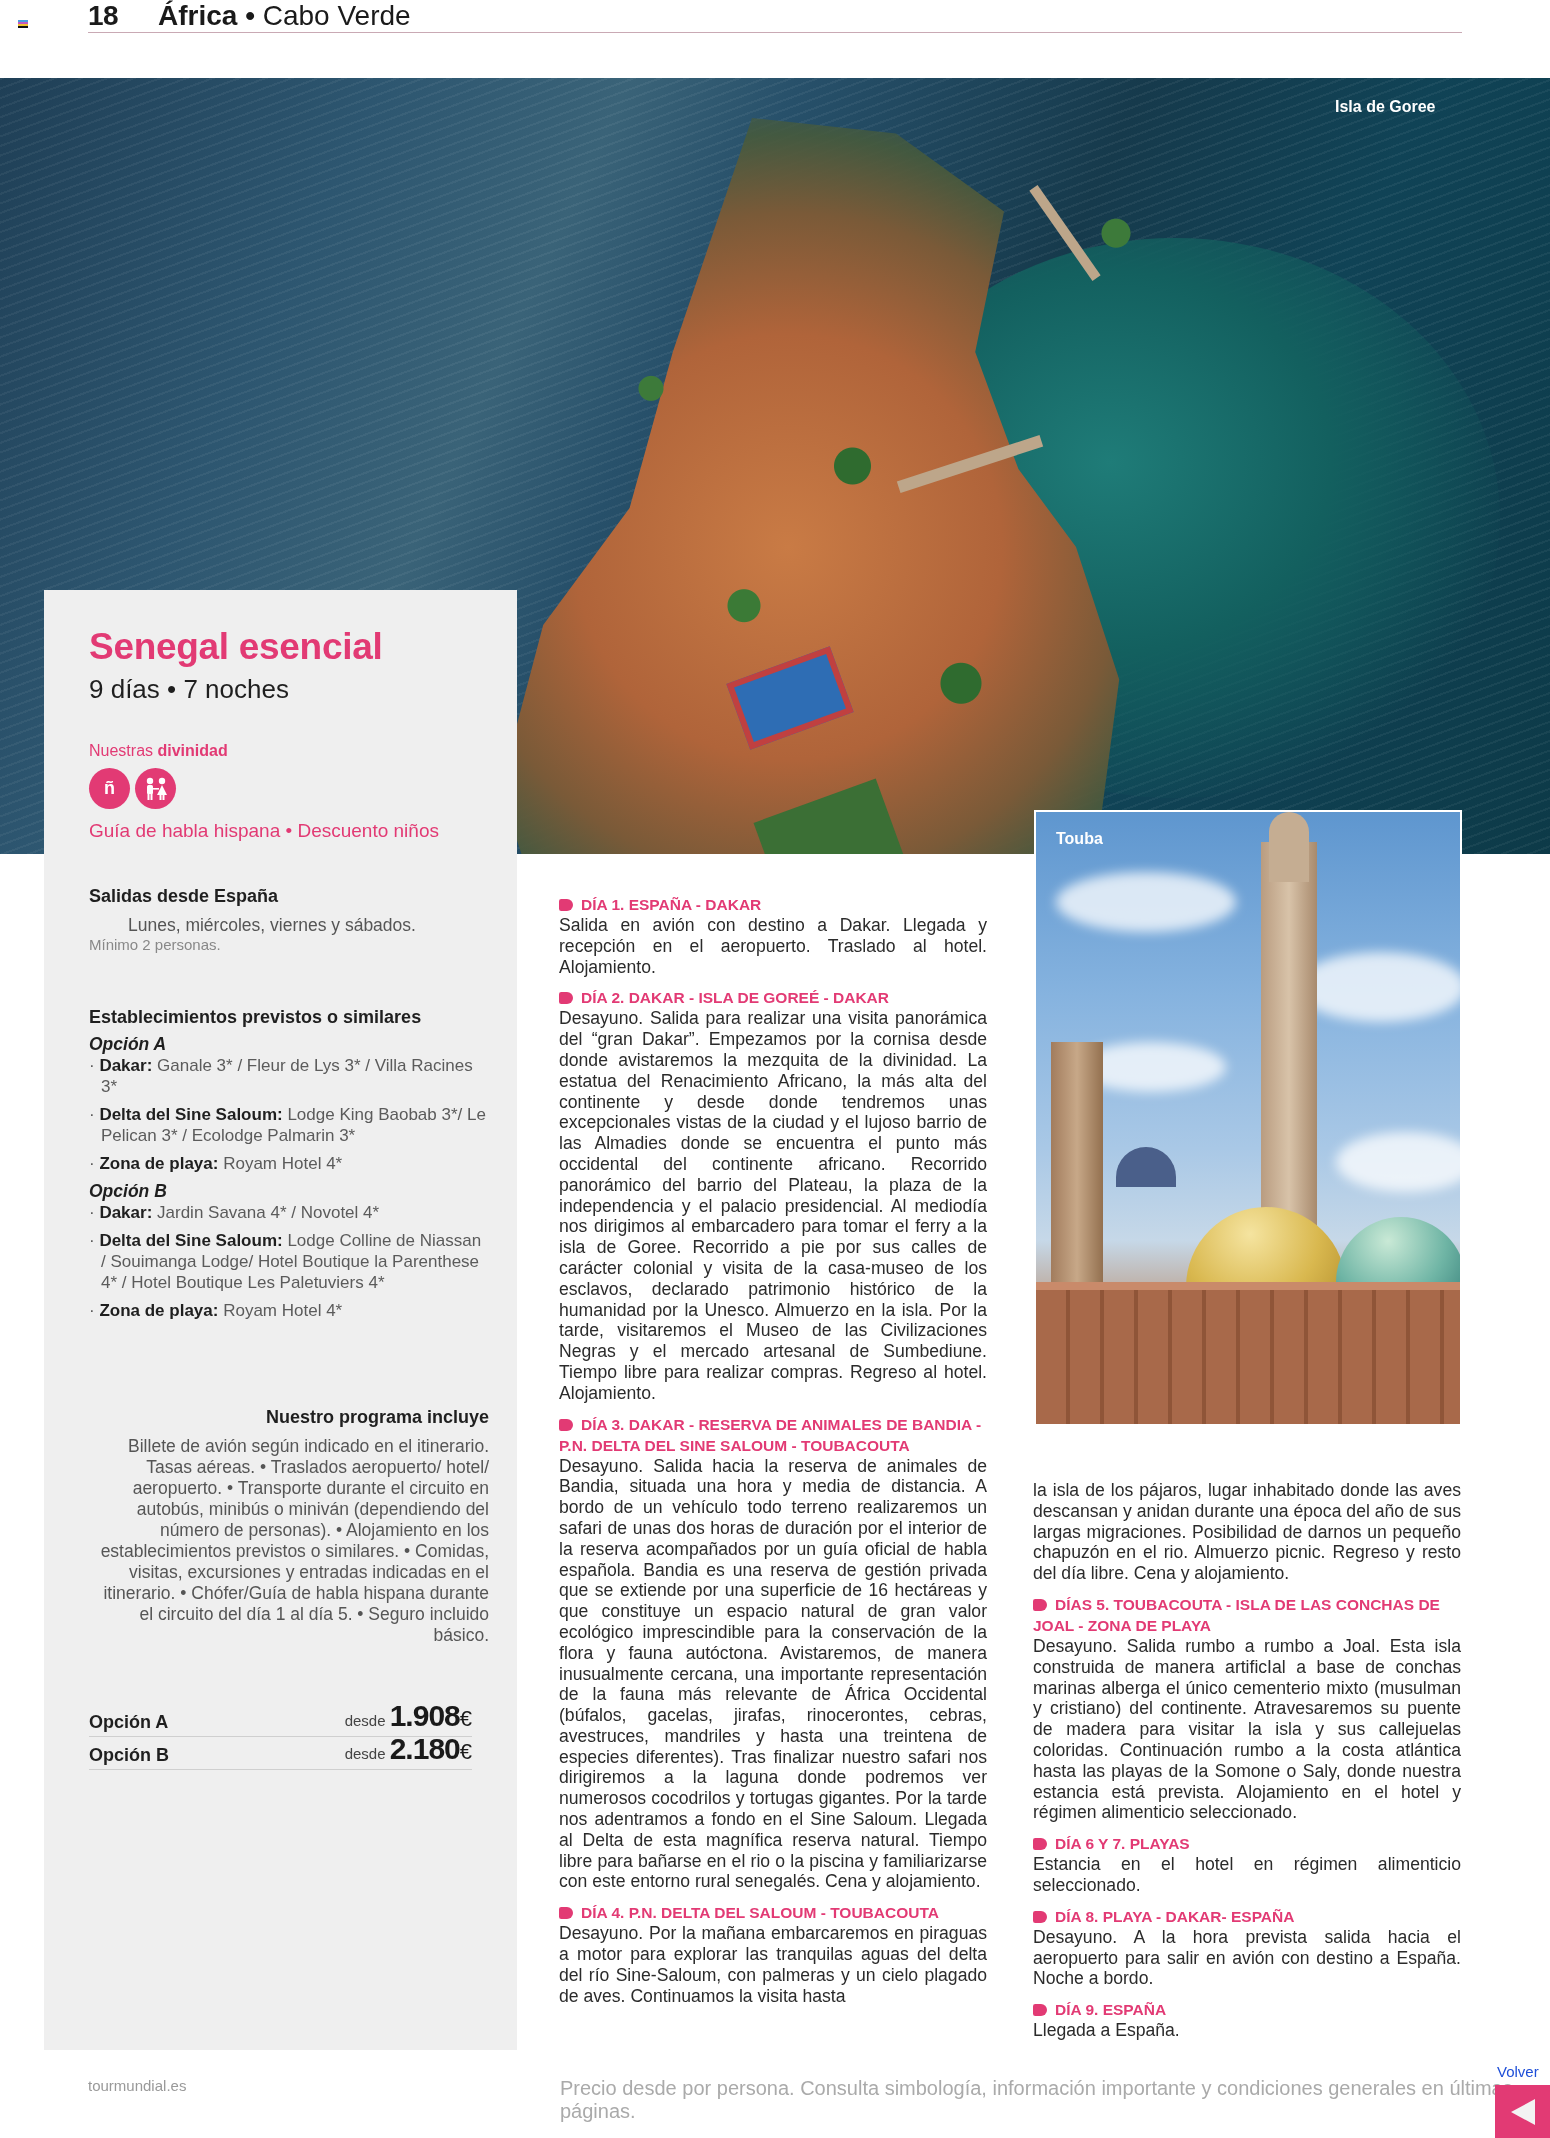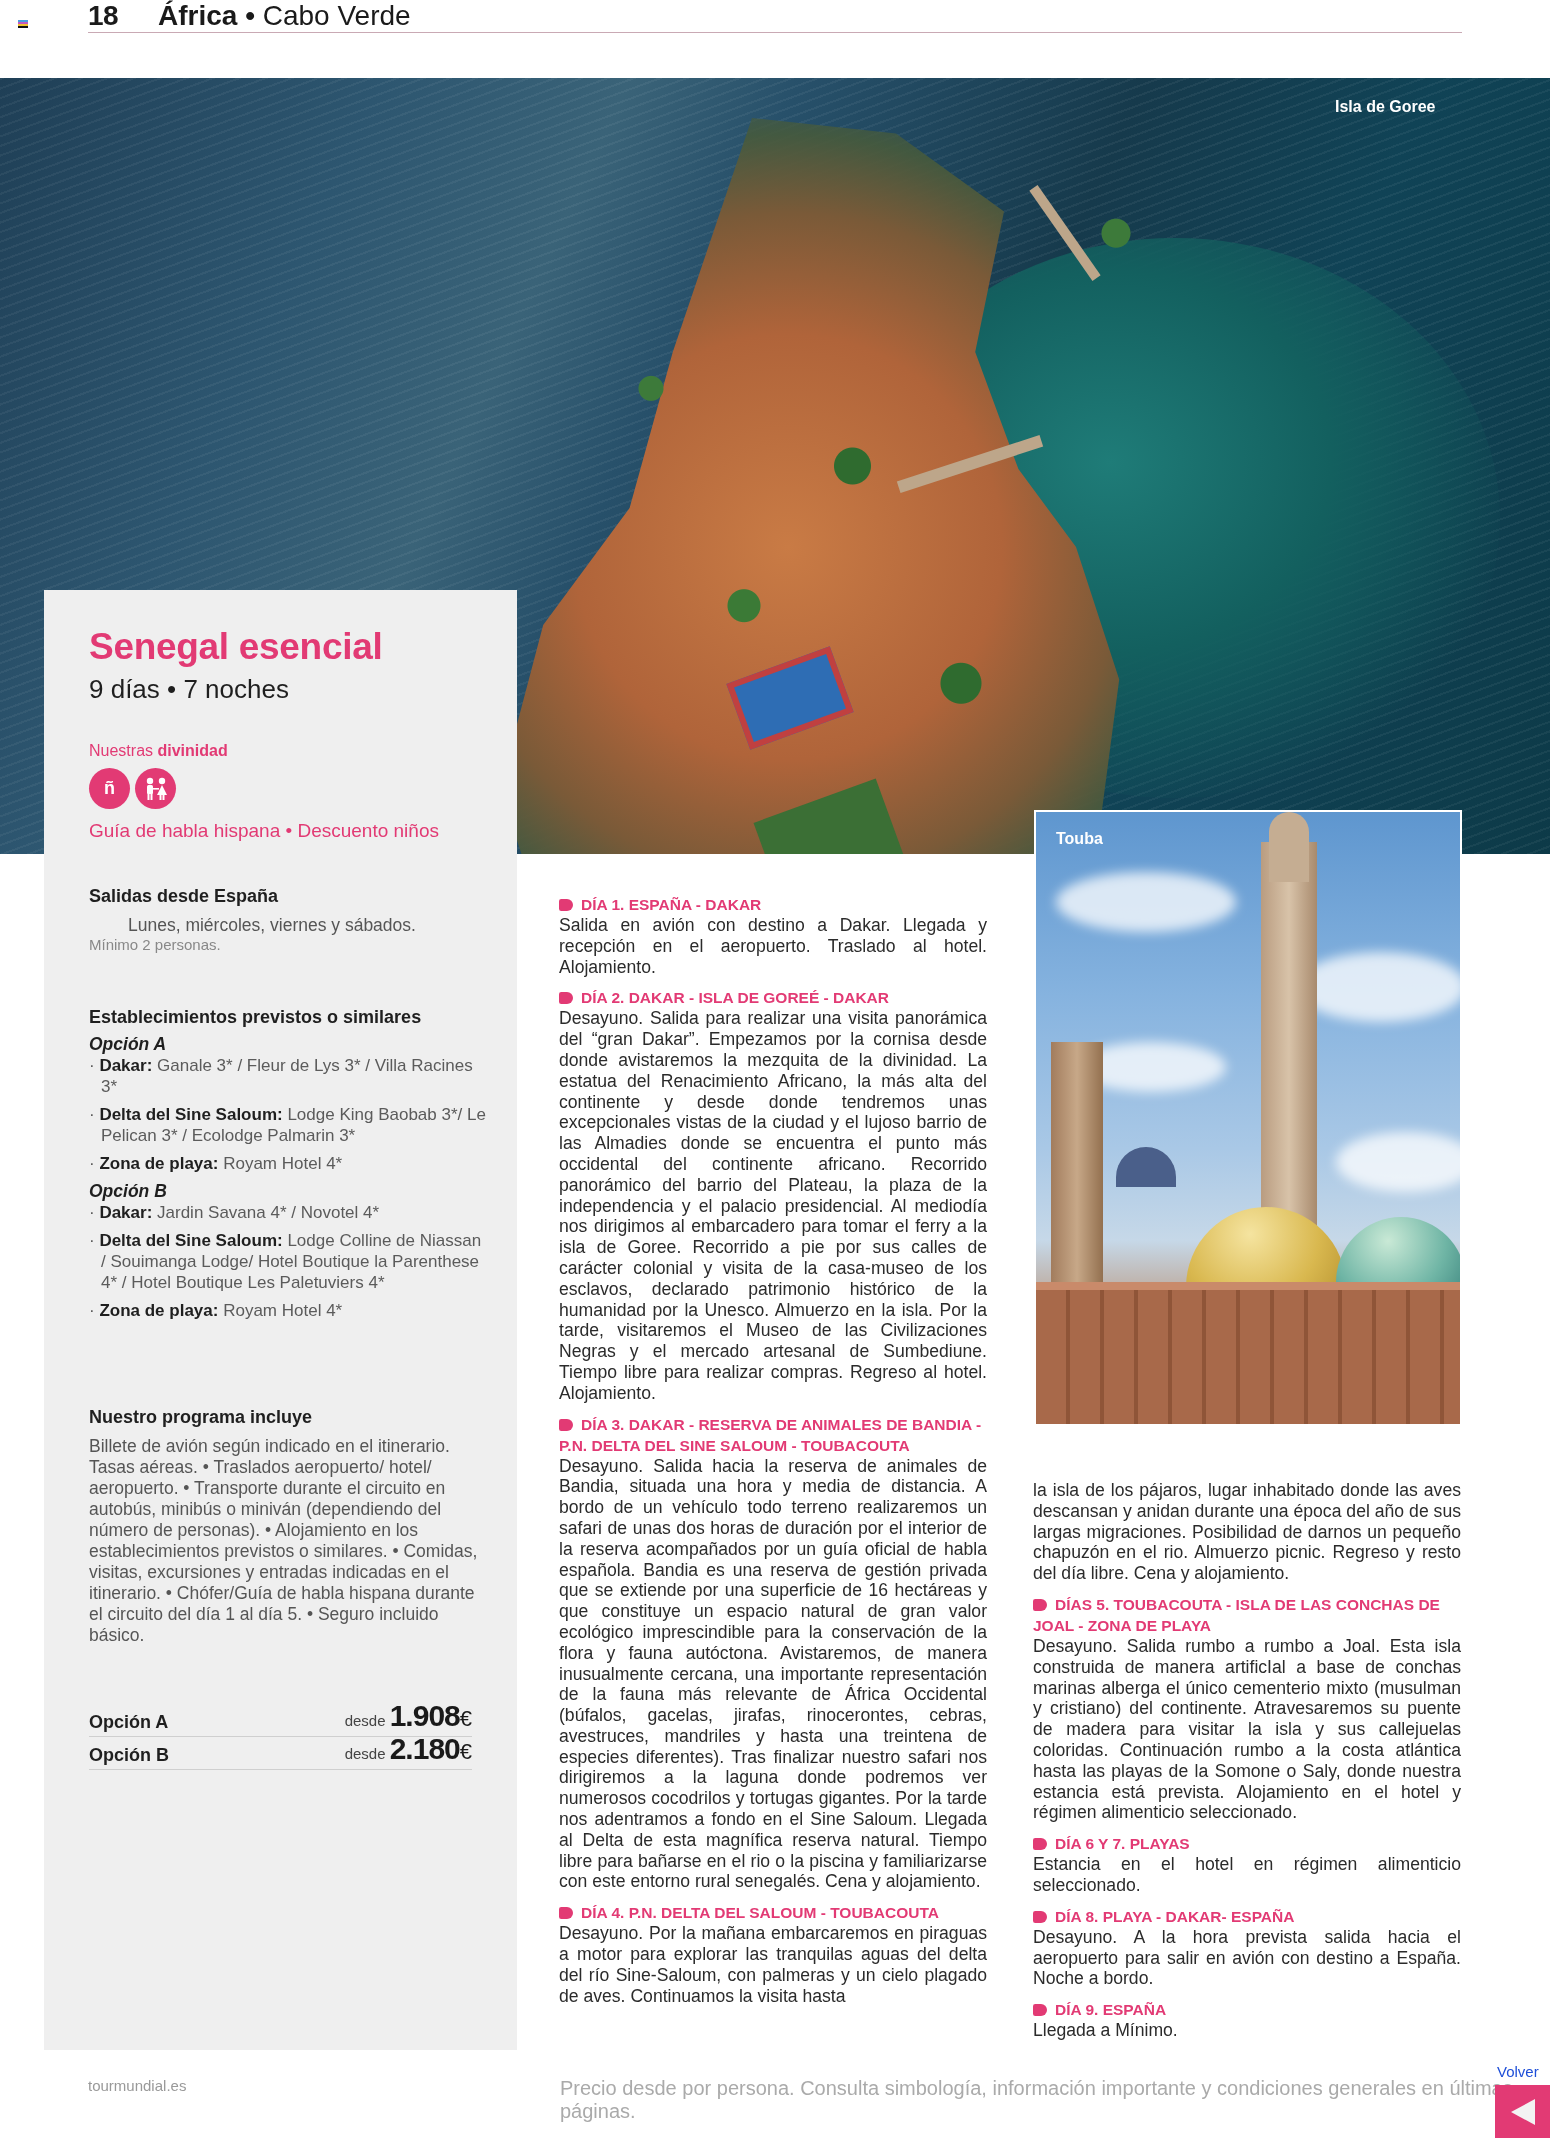"Nuestro programa incluye" div.lp { text-align: none -> right }
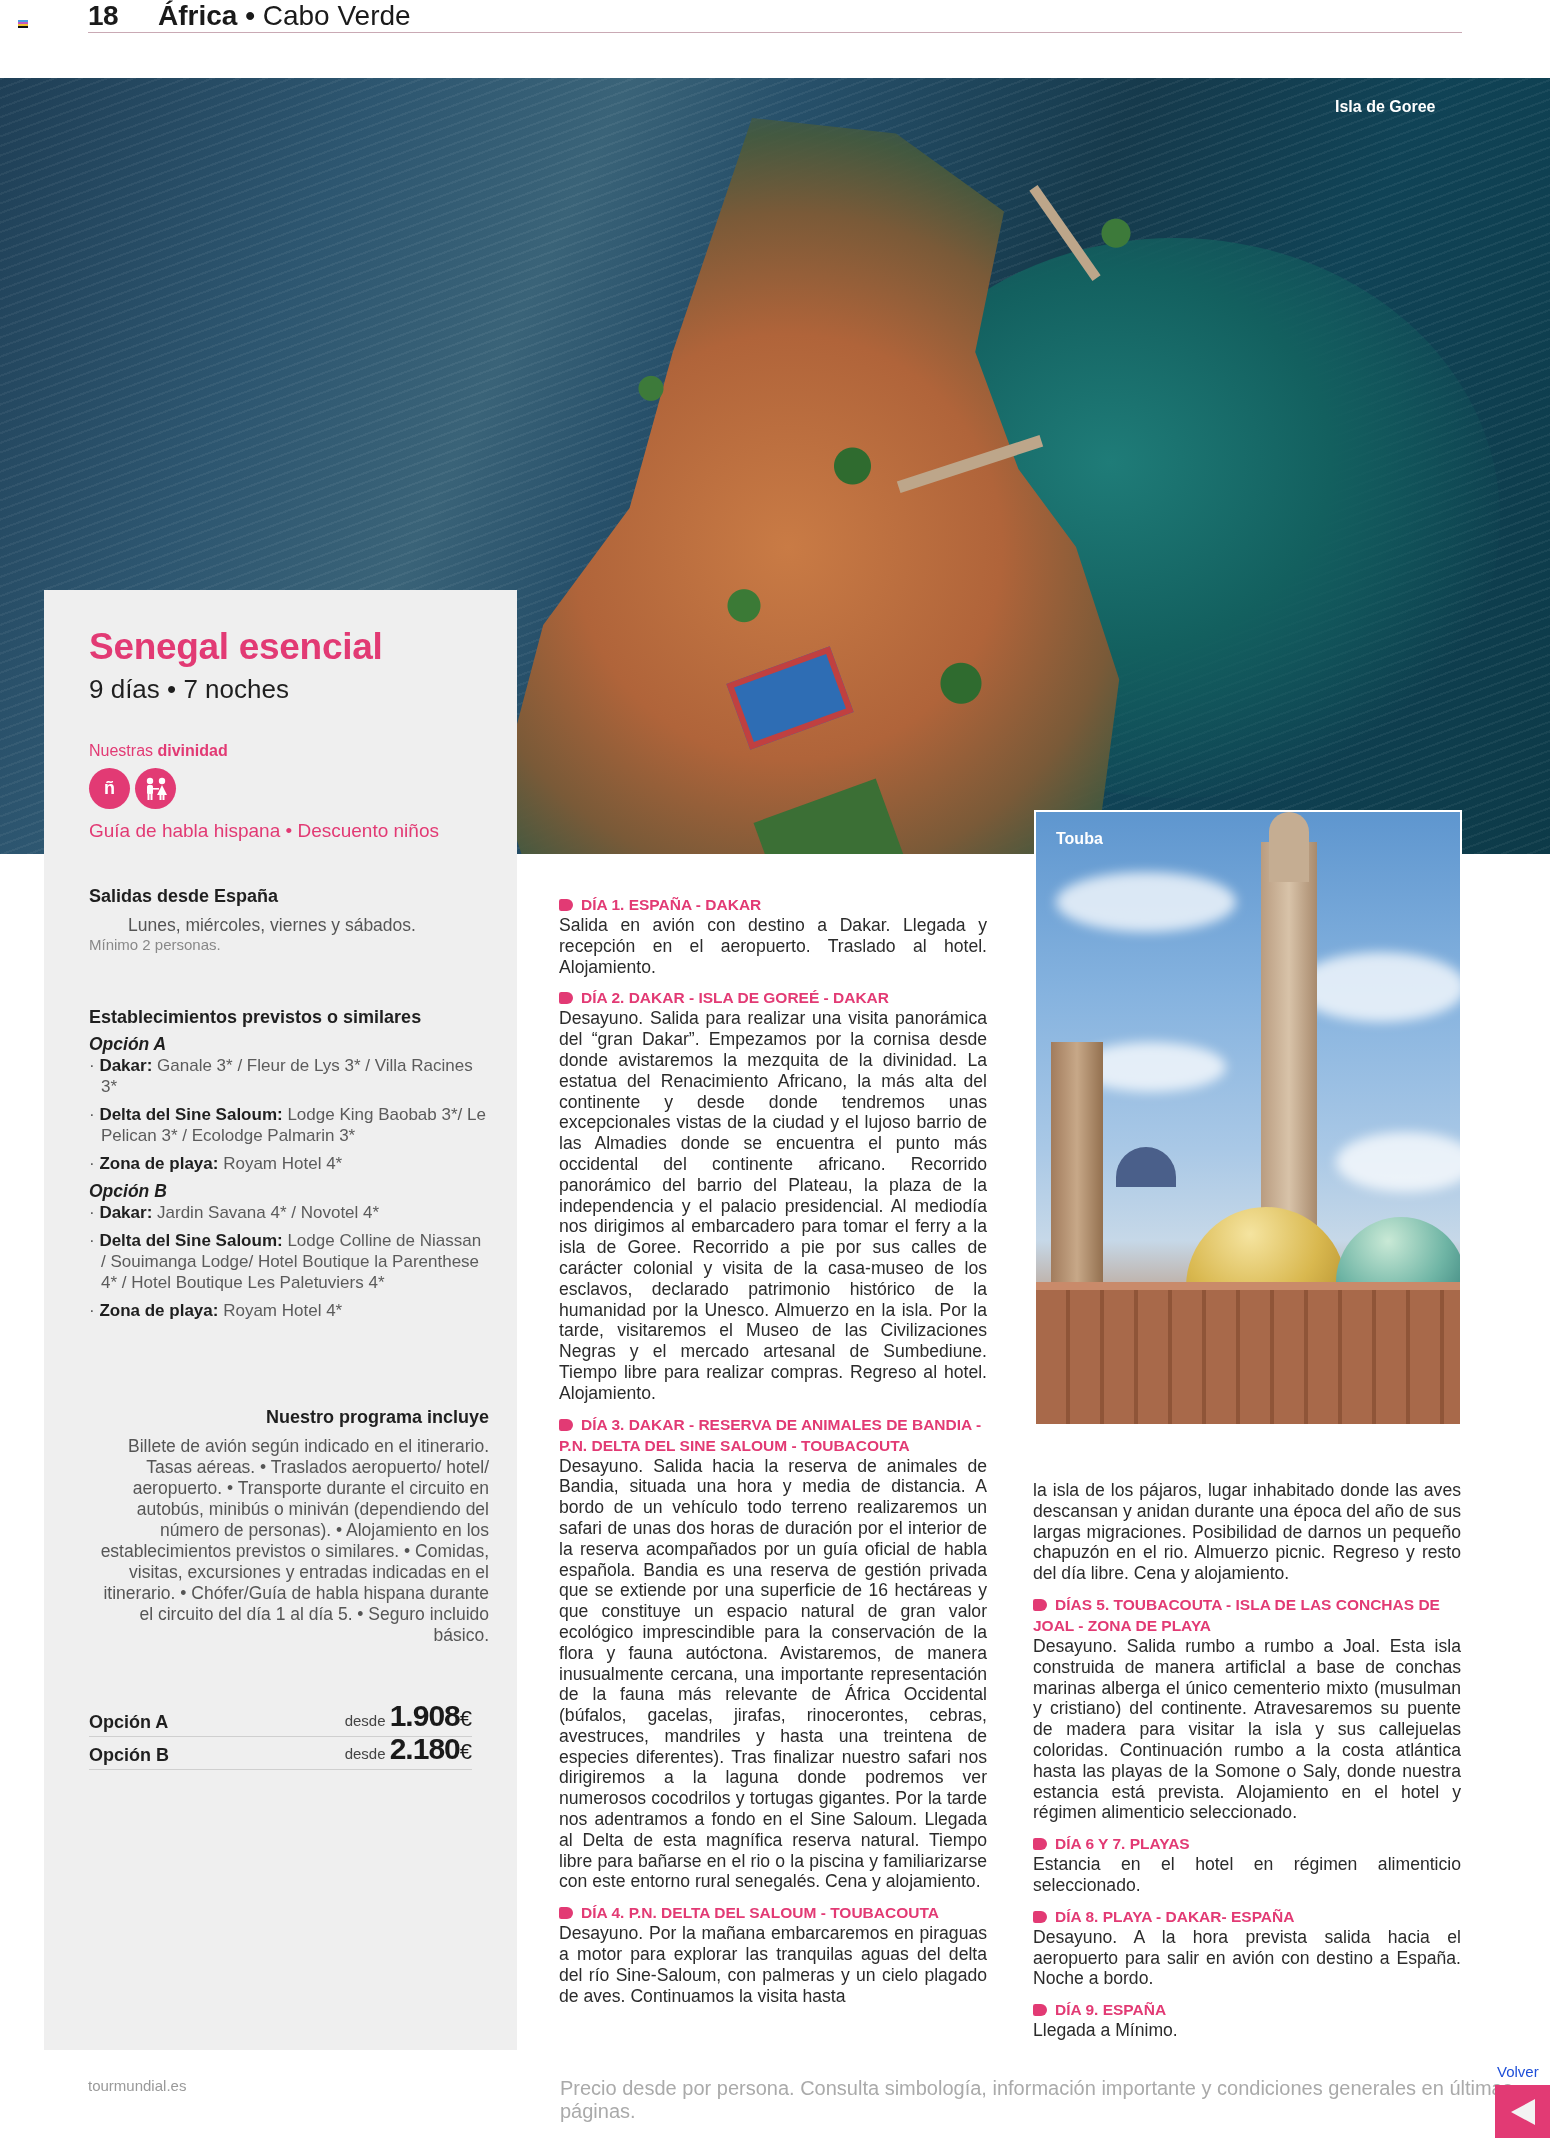"Llegada a Mínimo." div.day-text { text: Mínimo -> España }
